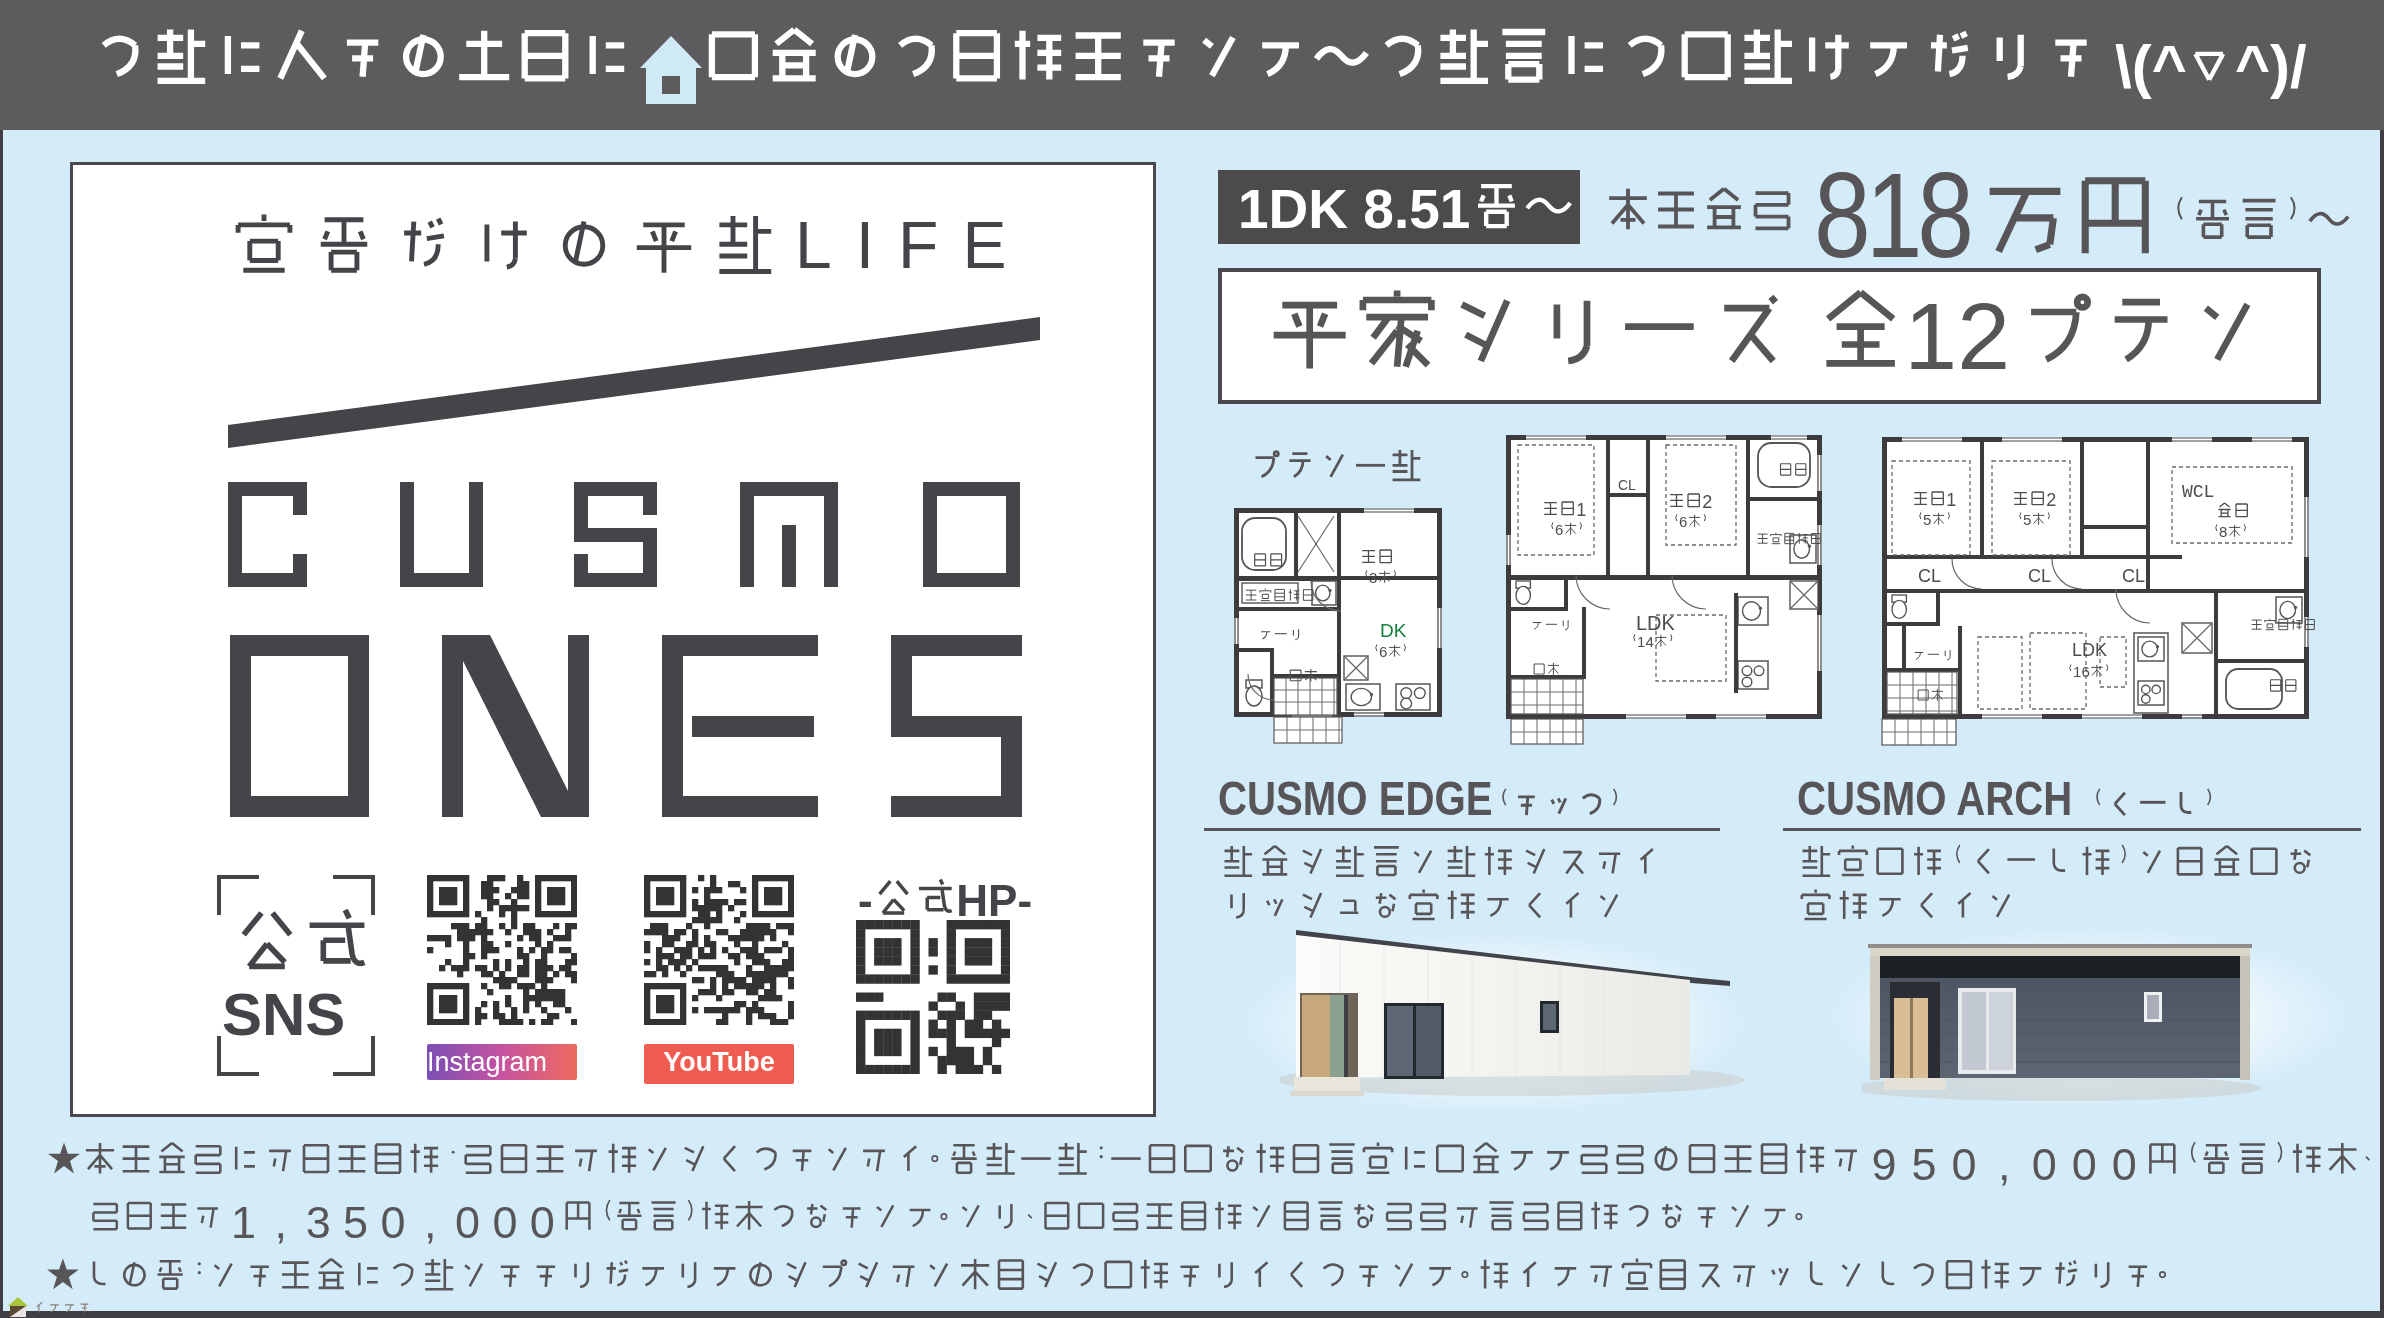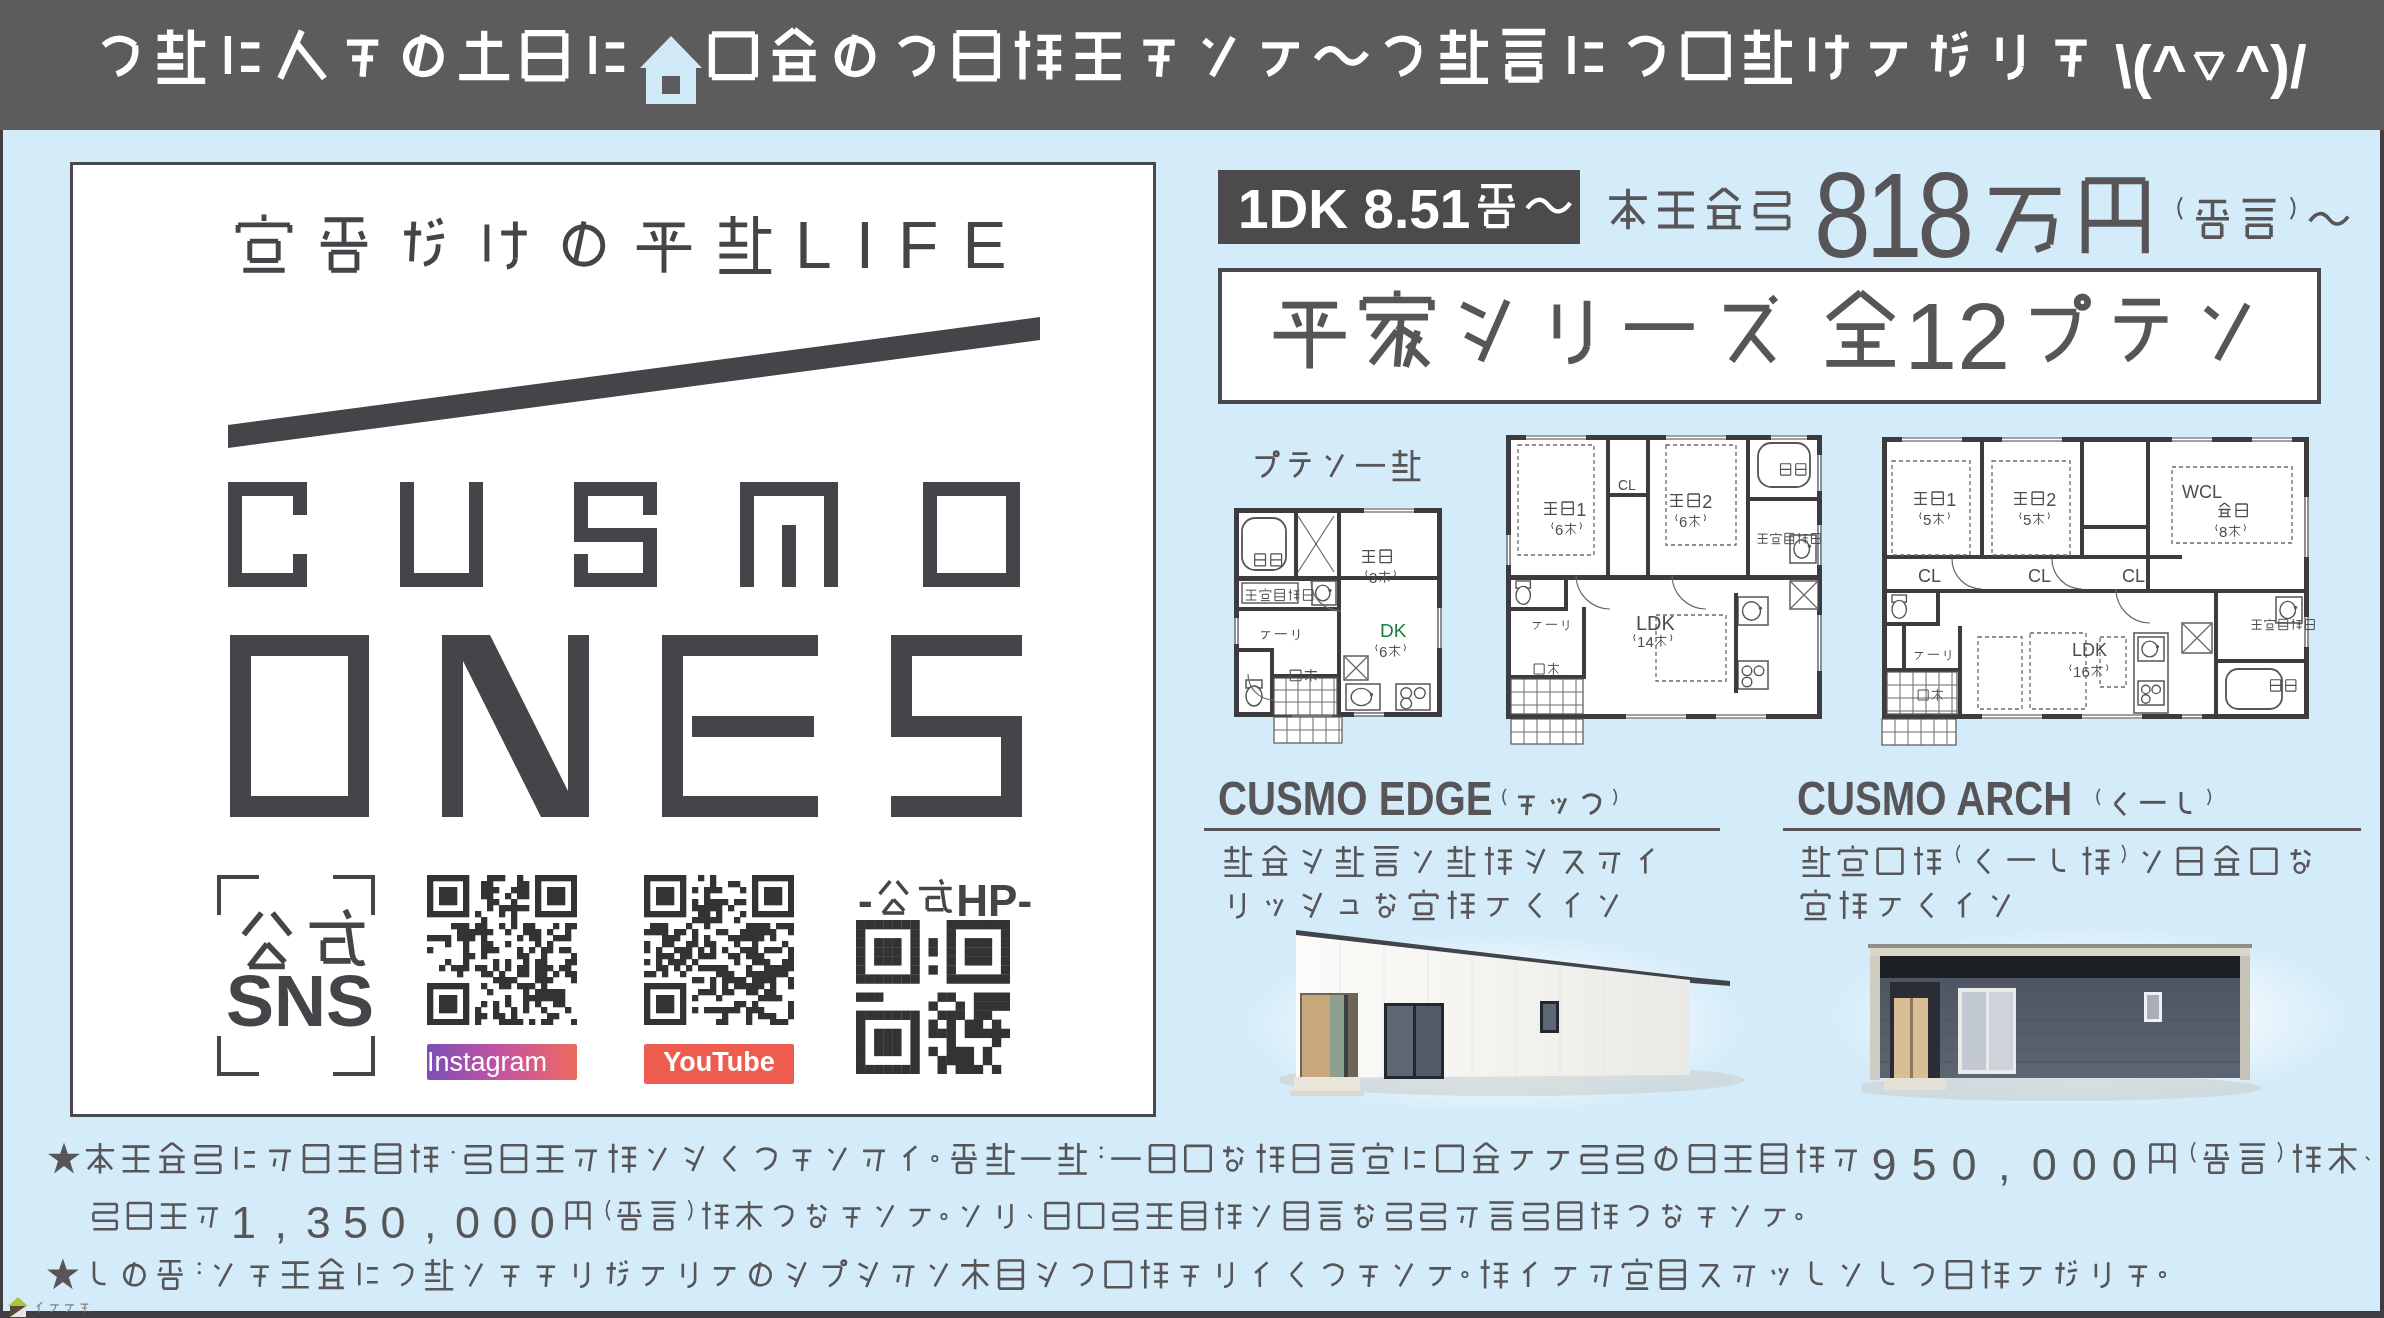"WCL" div { font-family: Liberation Sans, sans-serif -> Liberation Mono, monospace }
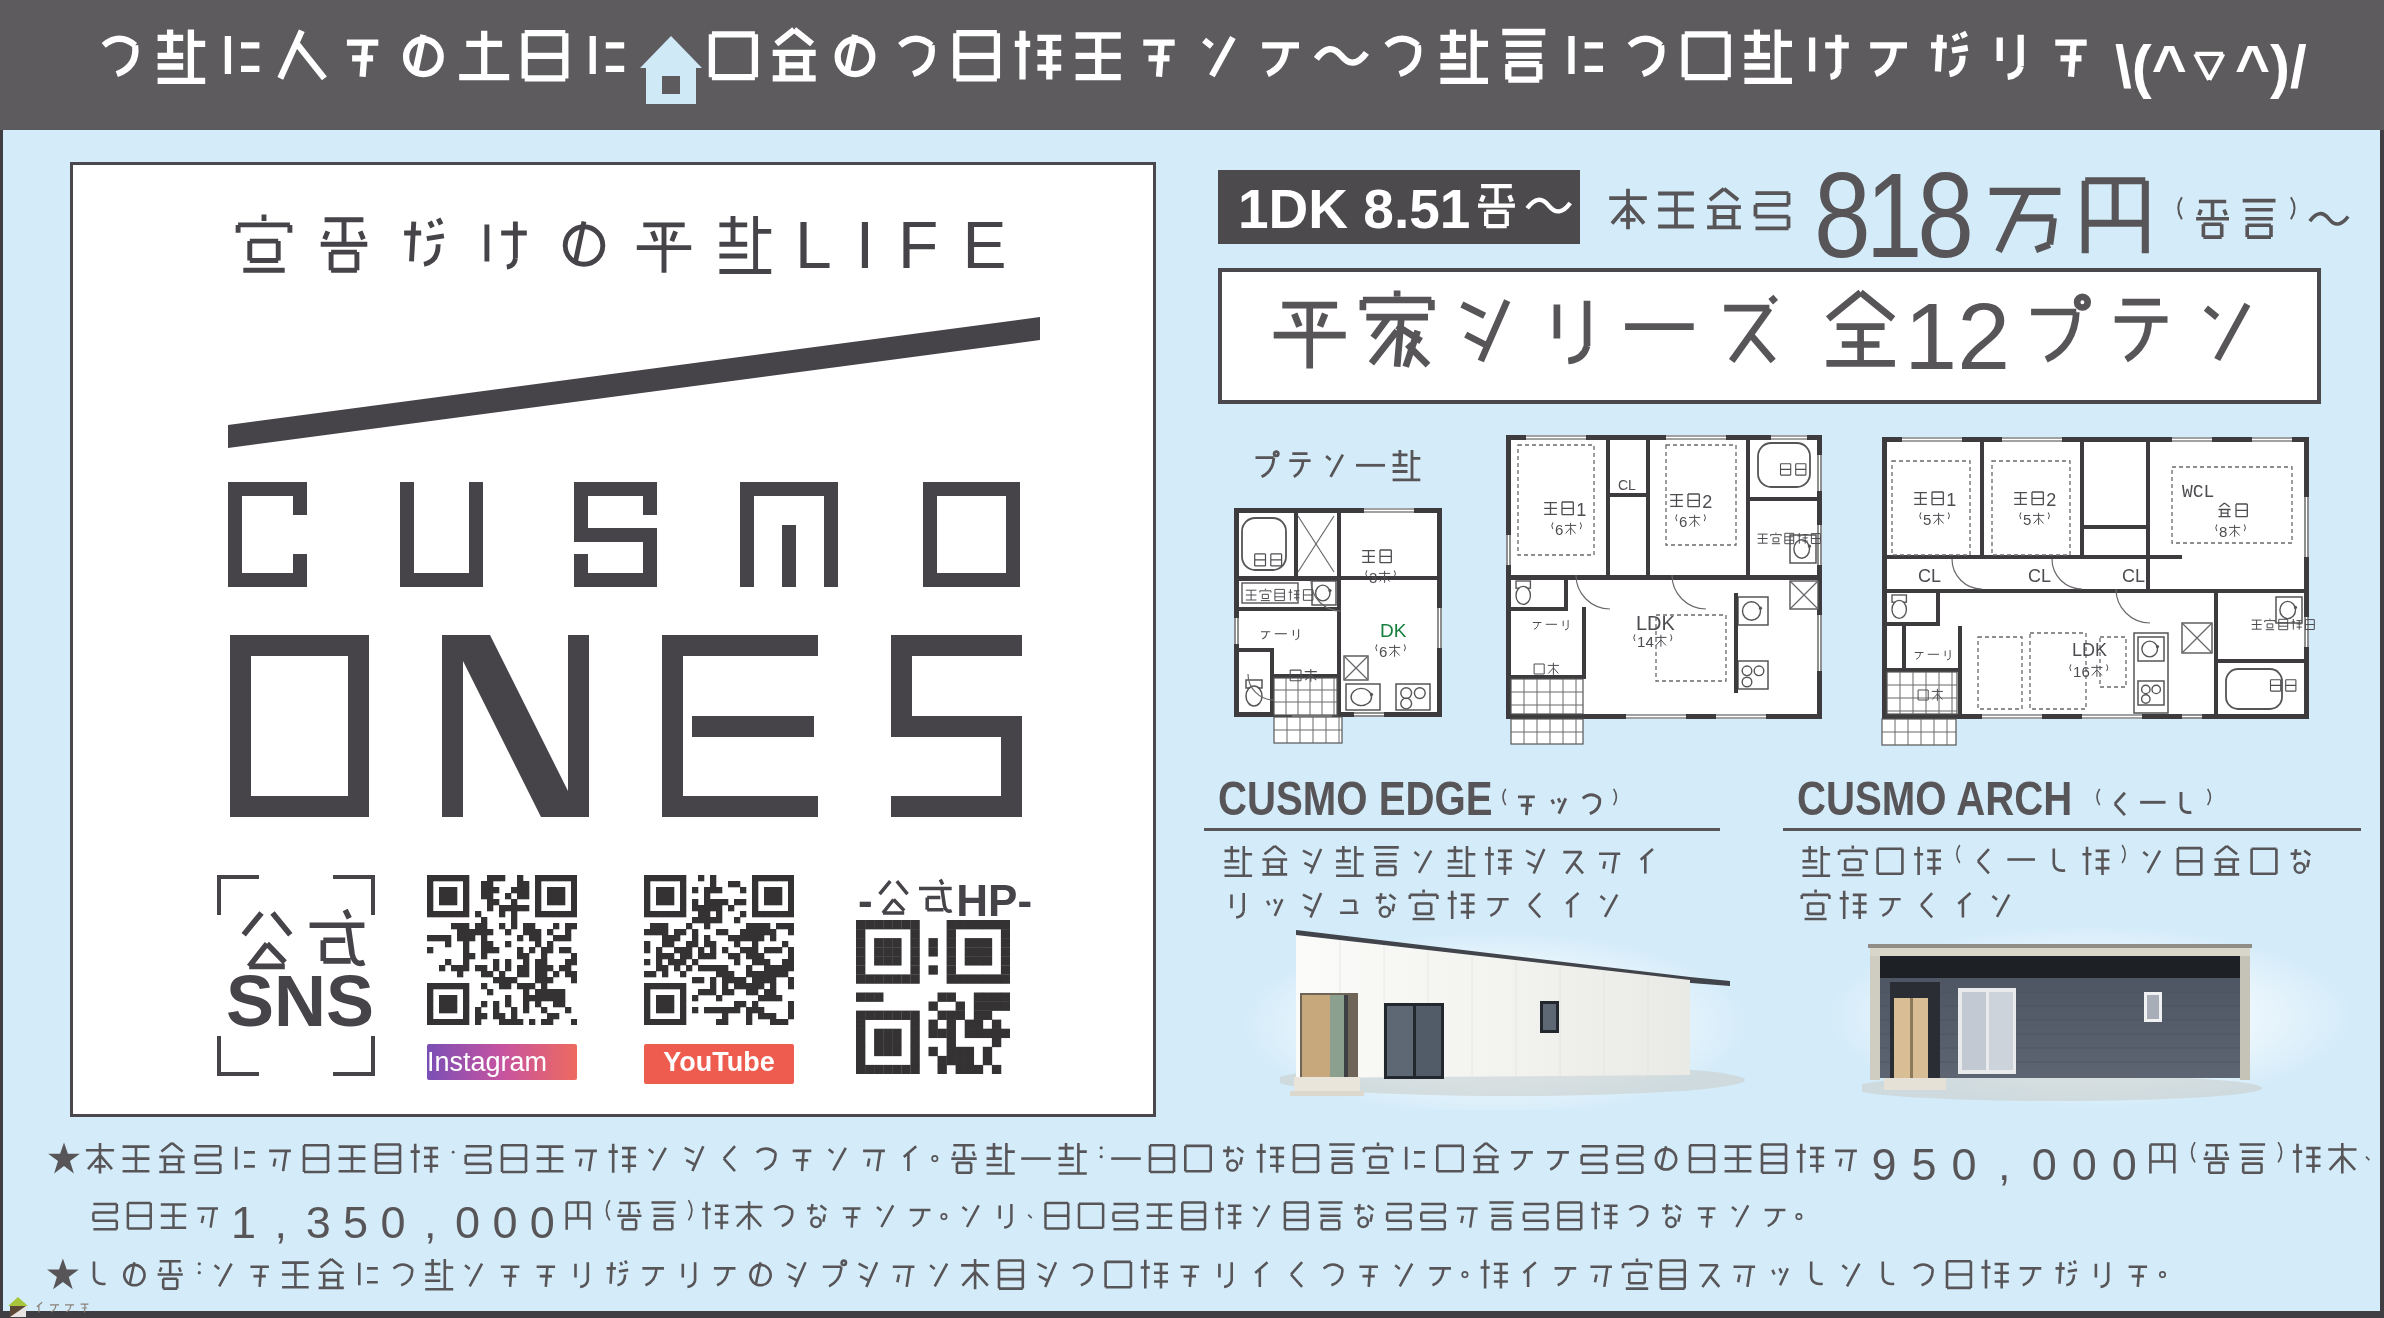"SNS" div { font-size: 72px -> 60px; text-align: right -> left; top: 960px -> 980px }
